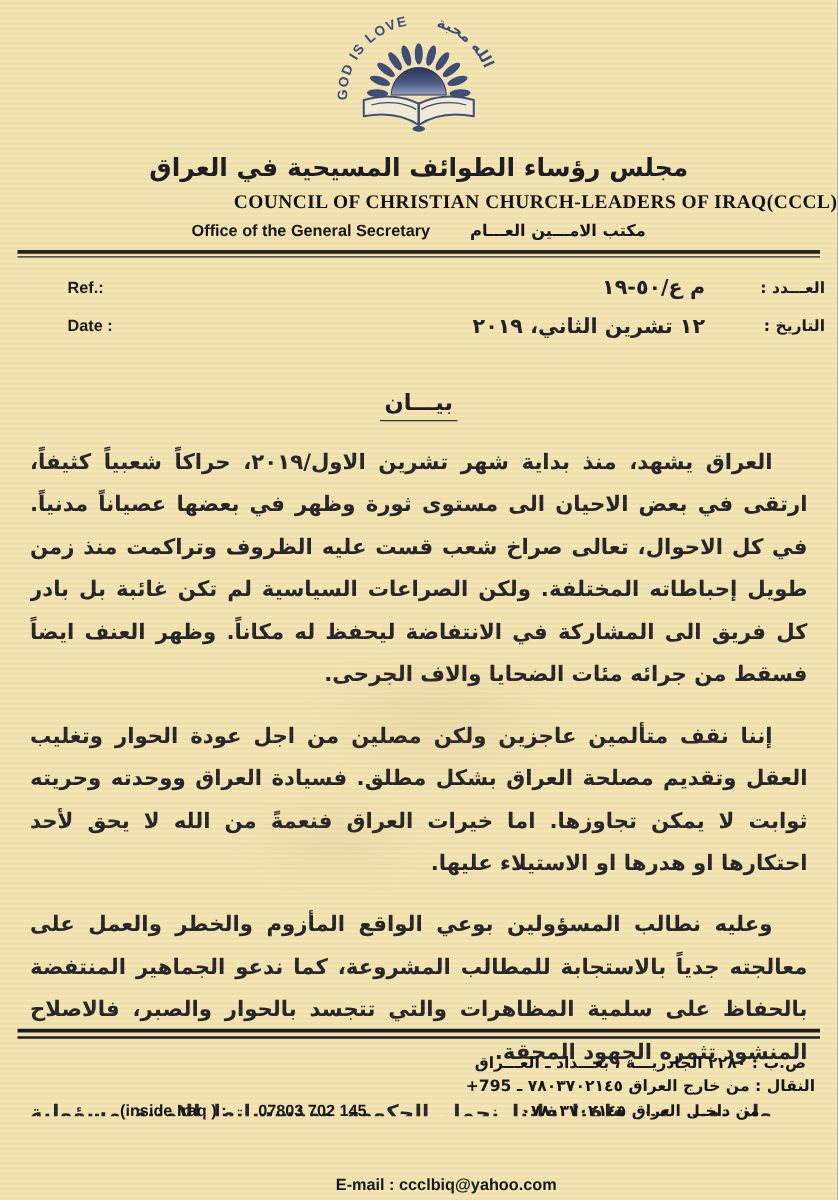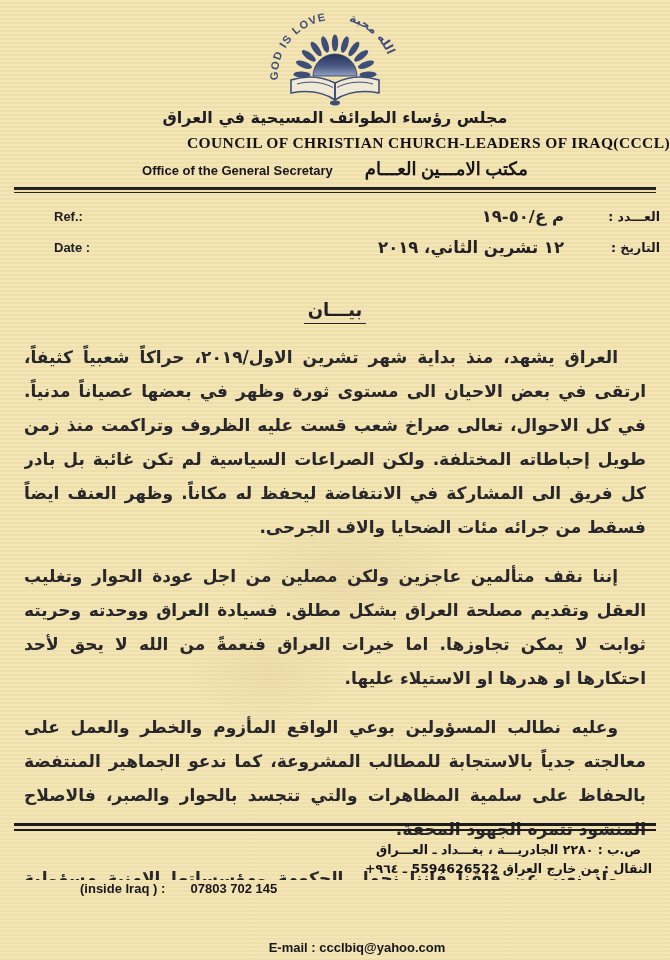"مجلس رؤساء الطوائف المسيحية في" .org-ar { font-size: 16px -> 20px; margin-top: 2px -> 16px }
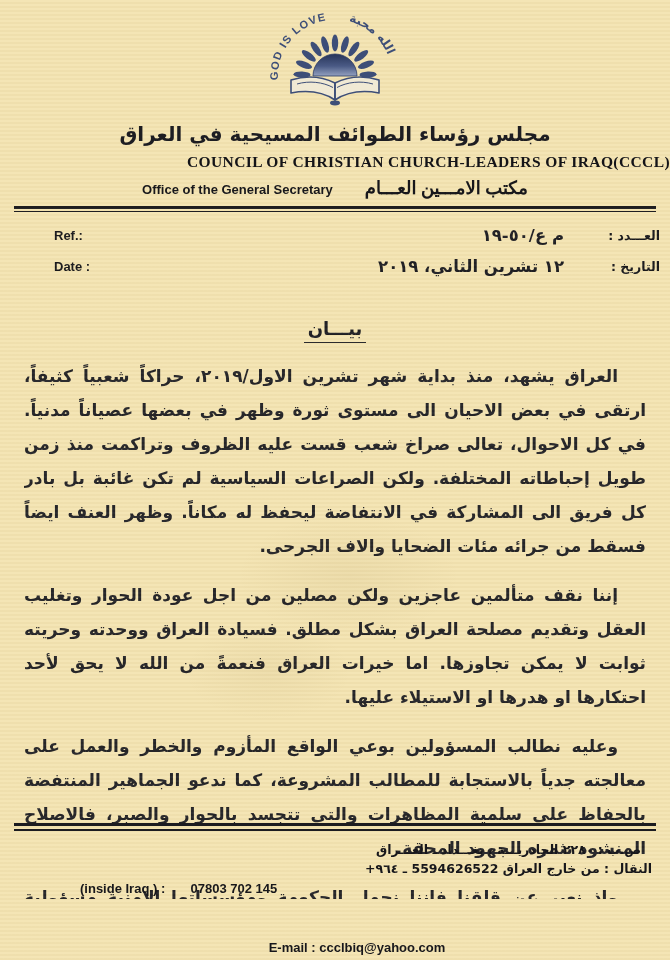"مكتب الامـــين العـــام" .office-ar { font-family: Liberation Serif, serif -> none; font-size: 18px -> 13px }
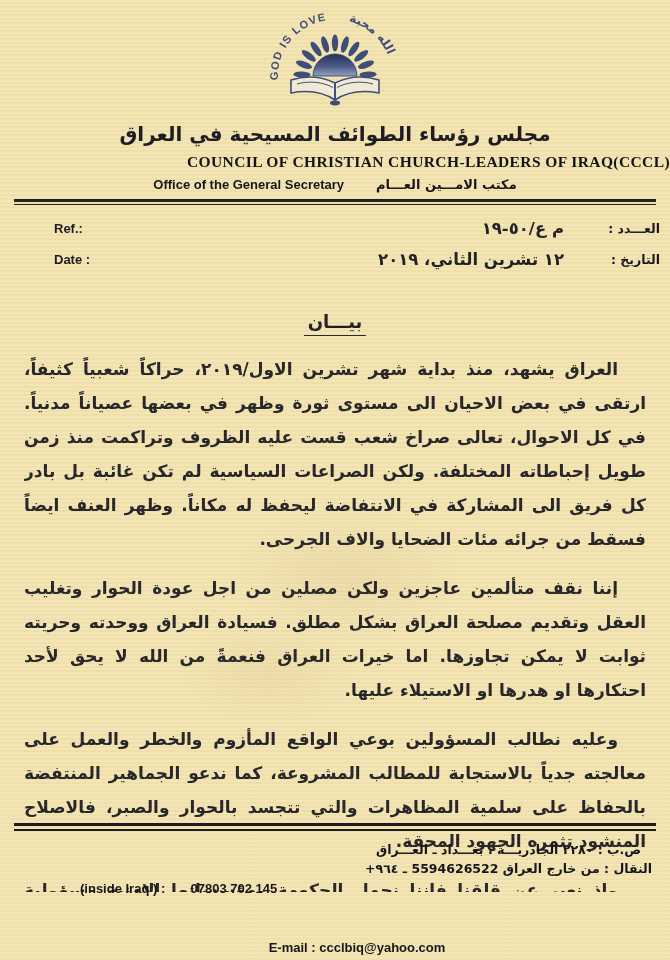"النقال : من خارج العراق" div { text: 5594626522 ـ ٩٦٤+ -> ٧٨٠٣٧٠٢١٤٥ ـ 795+ }
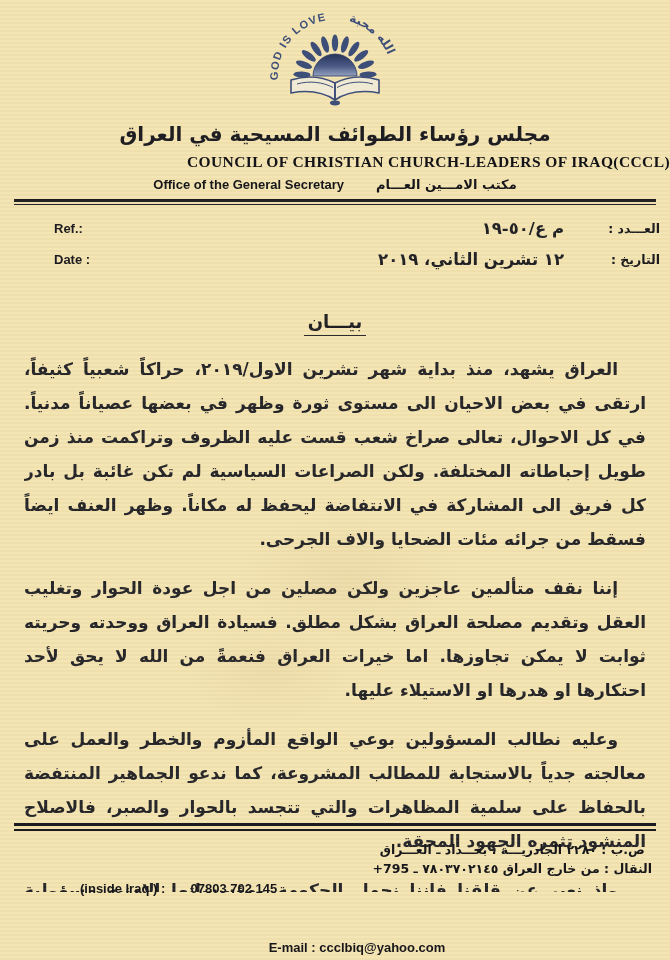"(inside Iraq ) : 07803" .foot-en .indent { margin-left: 62px -> 78px }
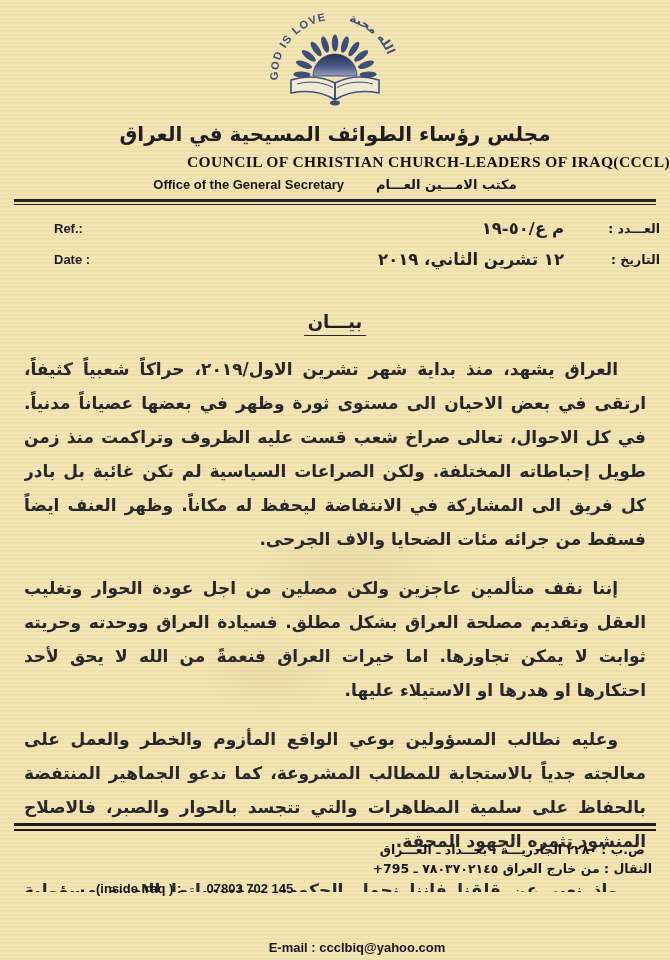"من داخـل العراق ٠٧٨٠٣٧٠٢١٤٥" div { html: none -> <div>من داخـل العراق ٠٧٨٠٣٧٠٢١٤٥</div> }
